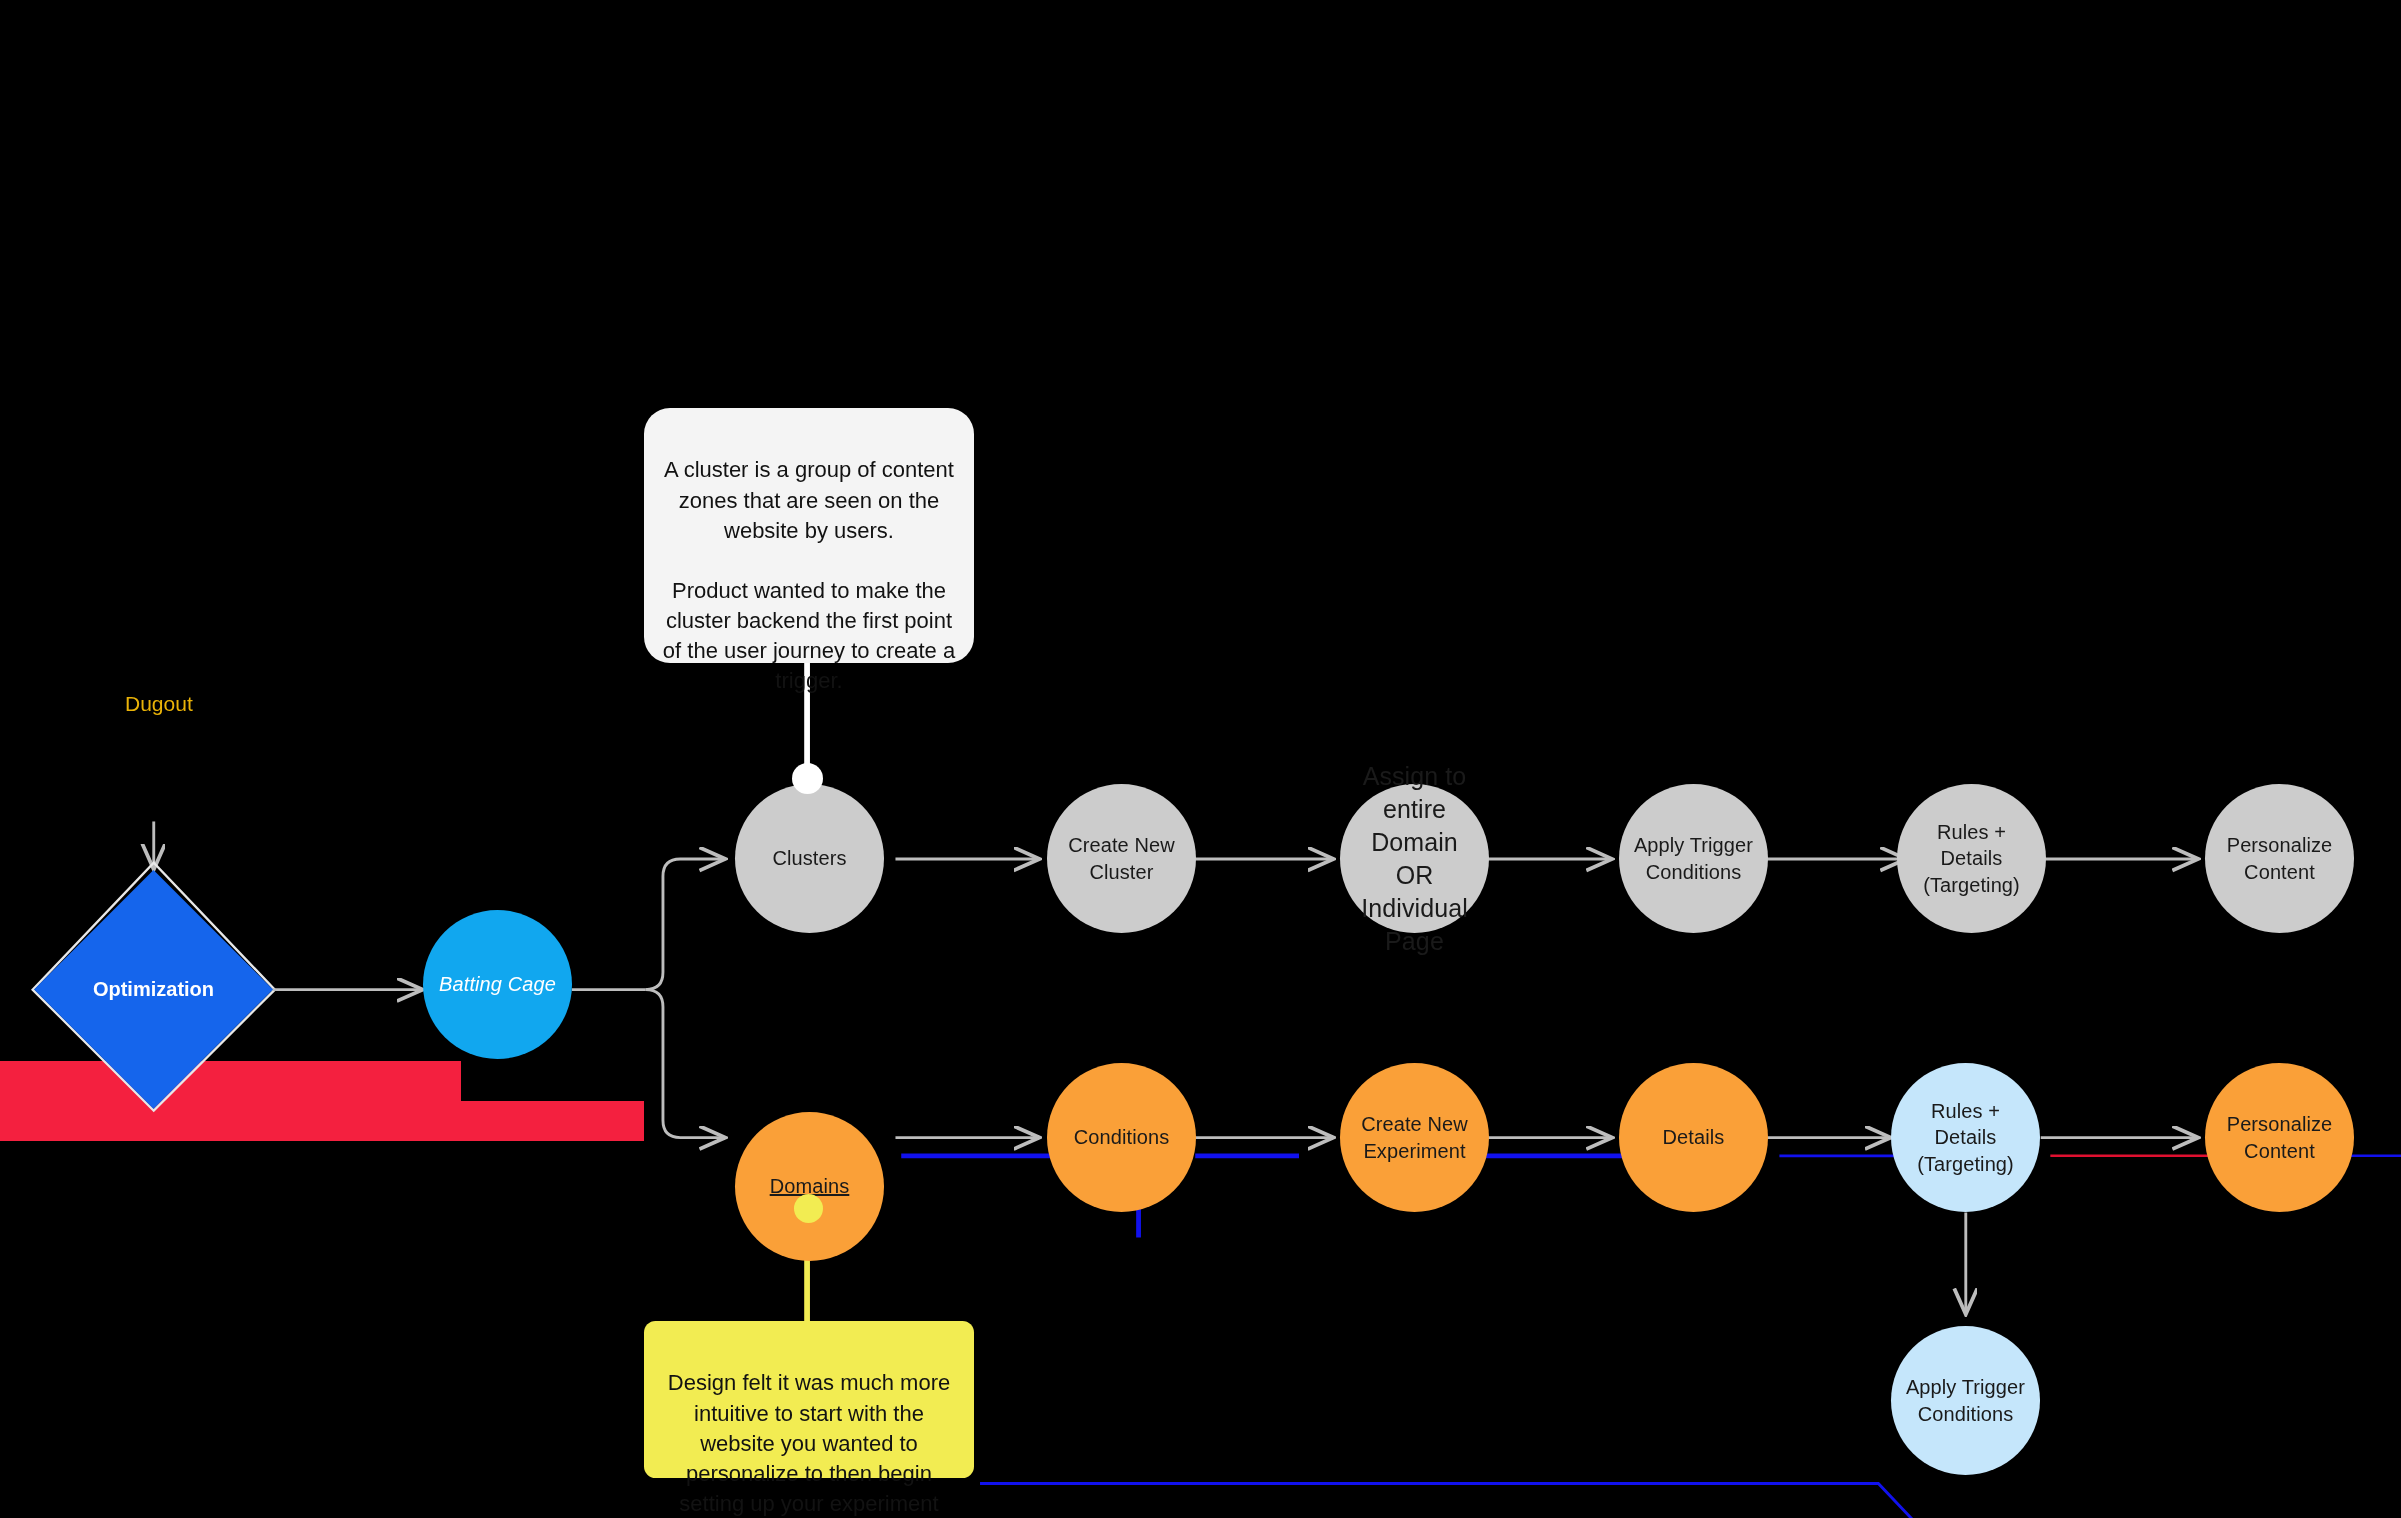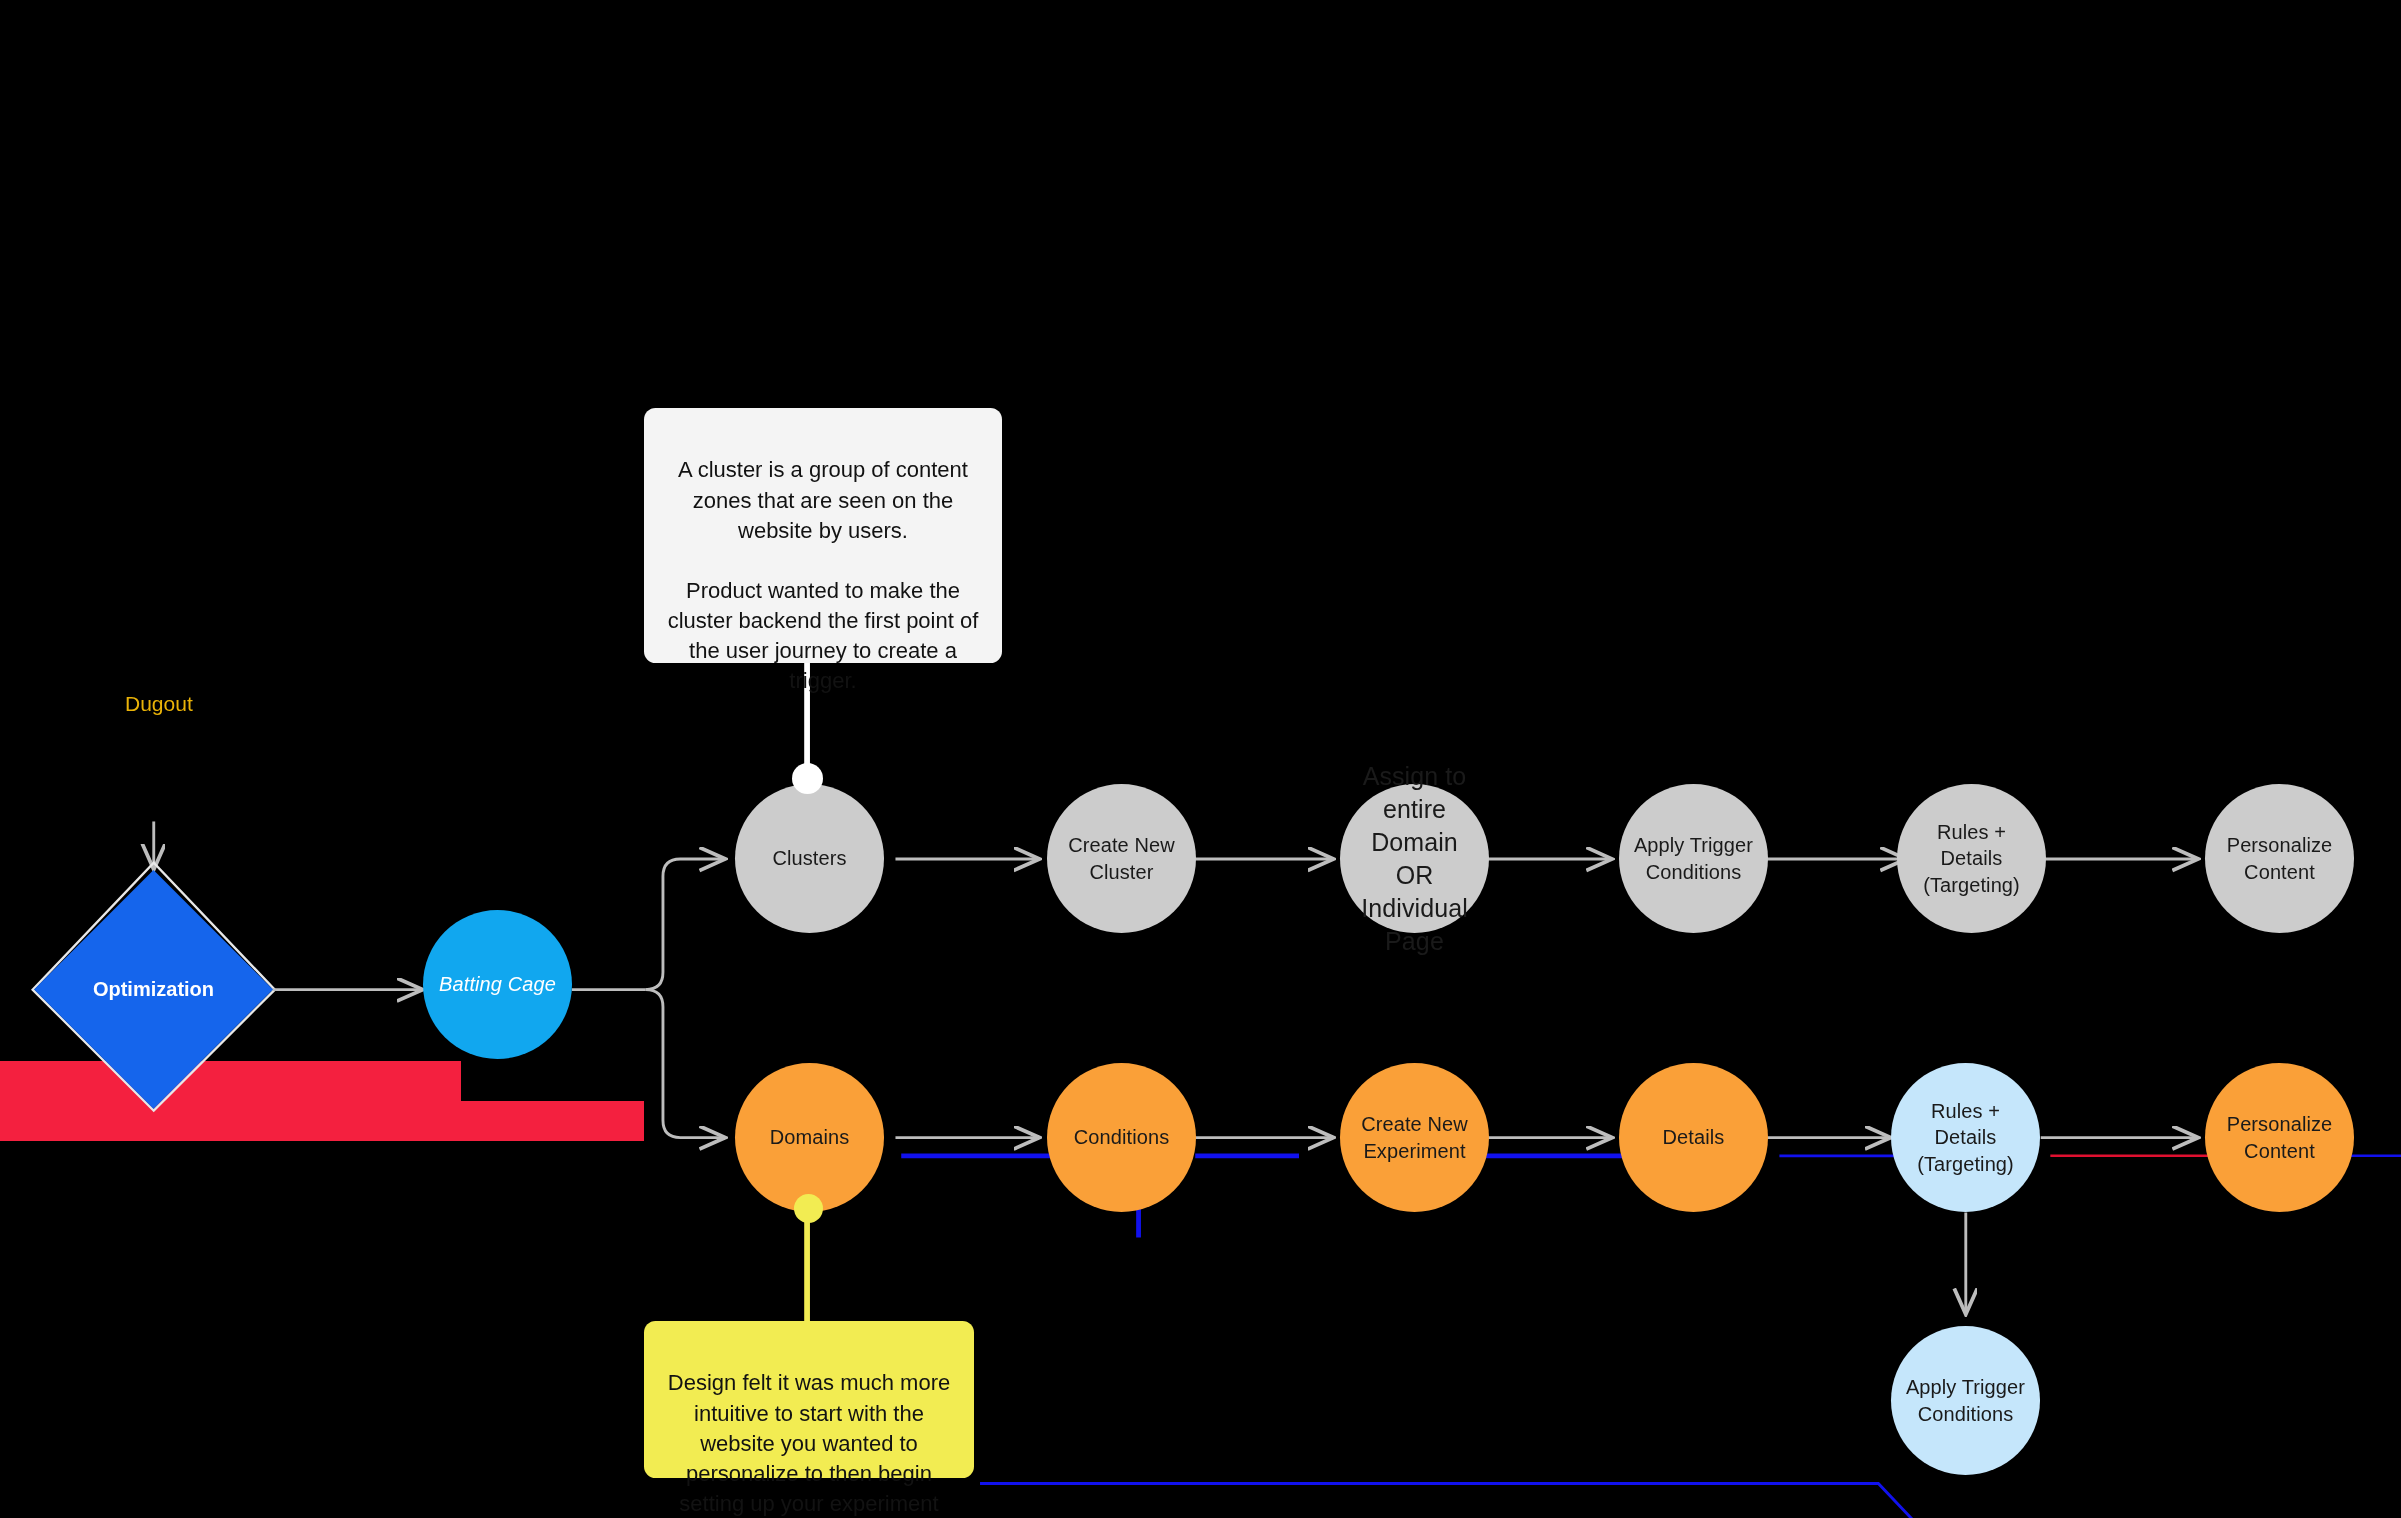"A cluster is a group" div.note { border-radius: none -> 26px; width: 358px -> 330px }
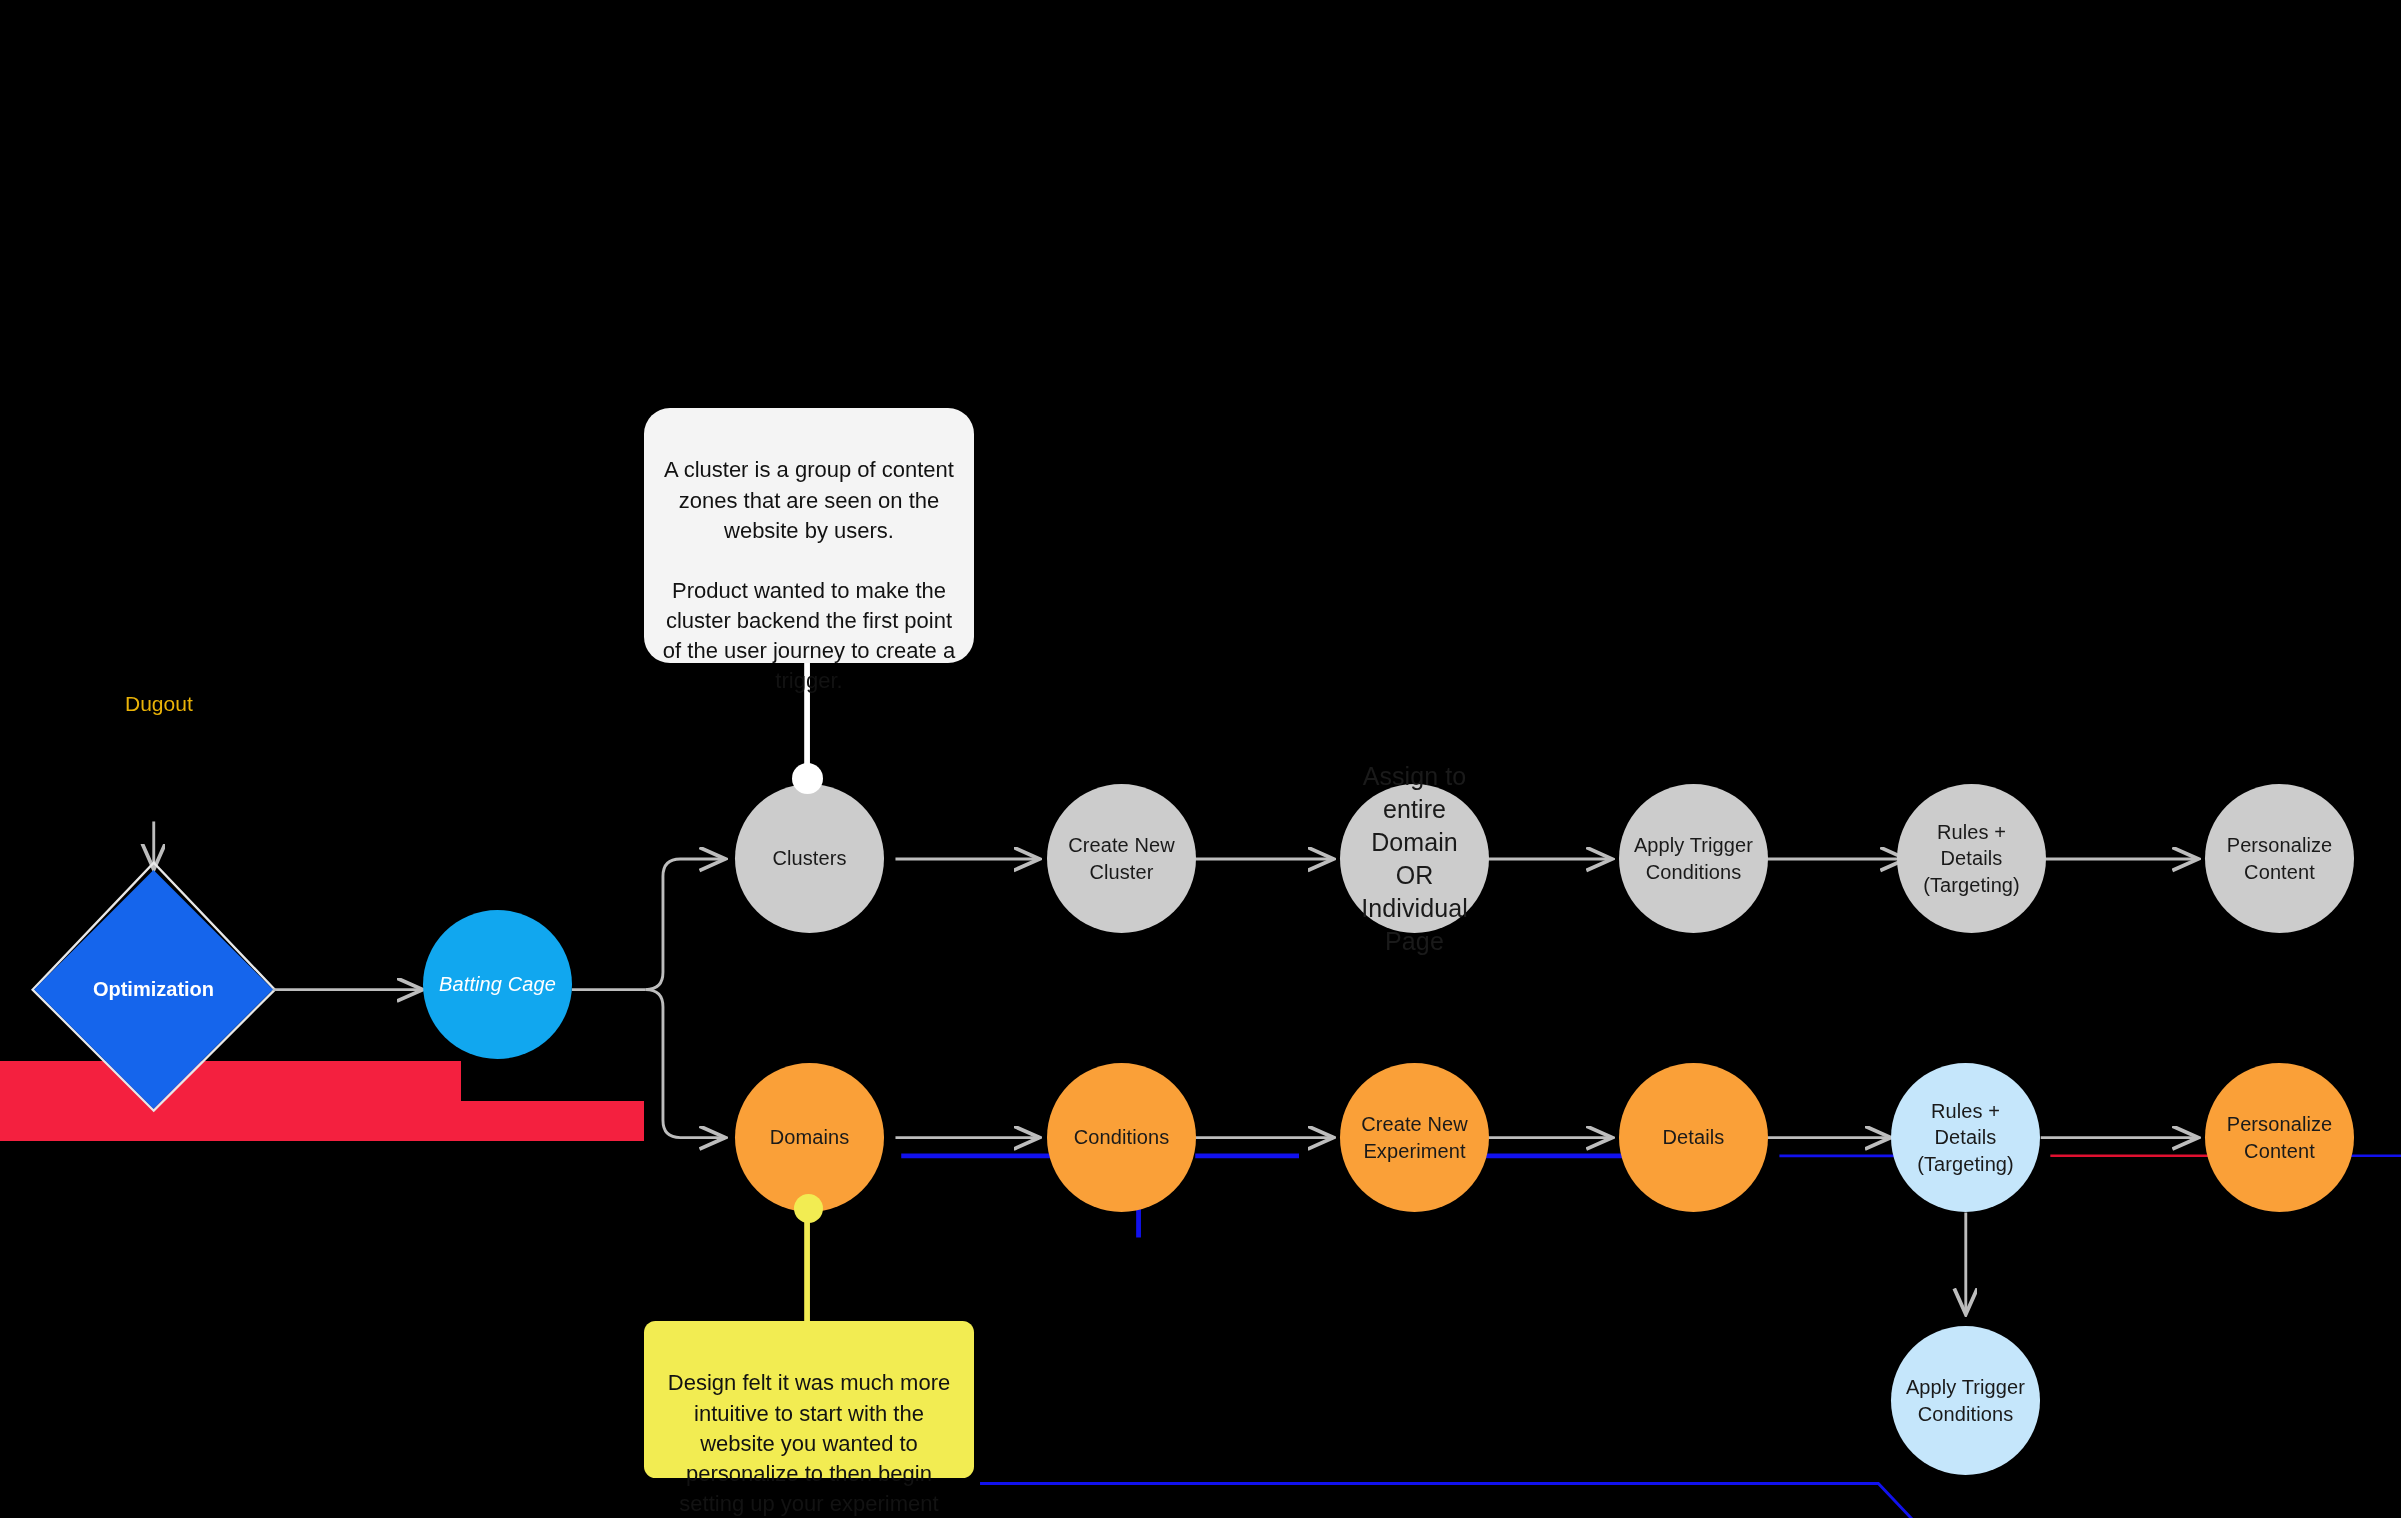"Domains" div.node { text-decoration: none -> underline; top: 1063px -> 1112px }
